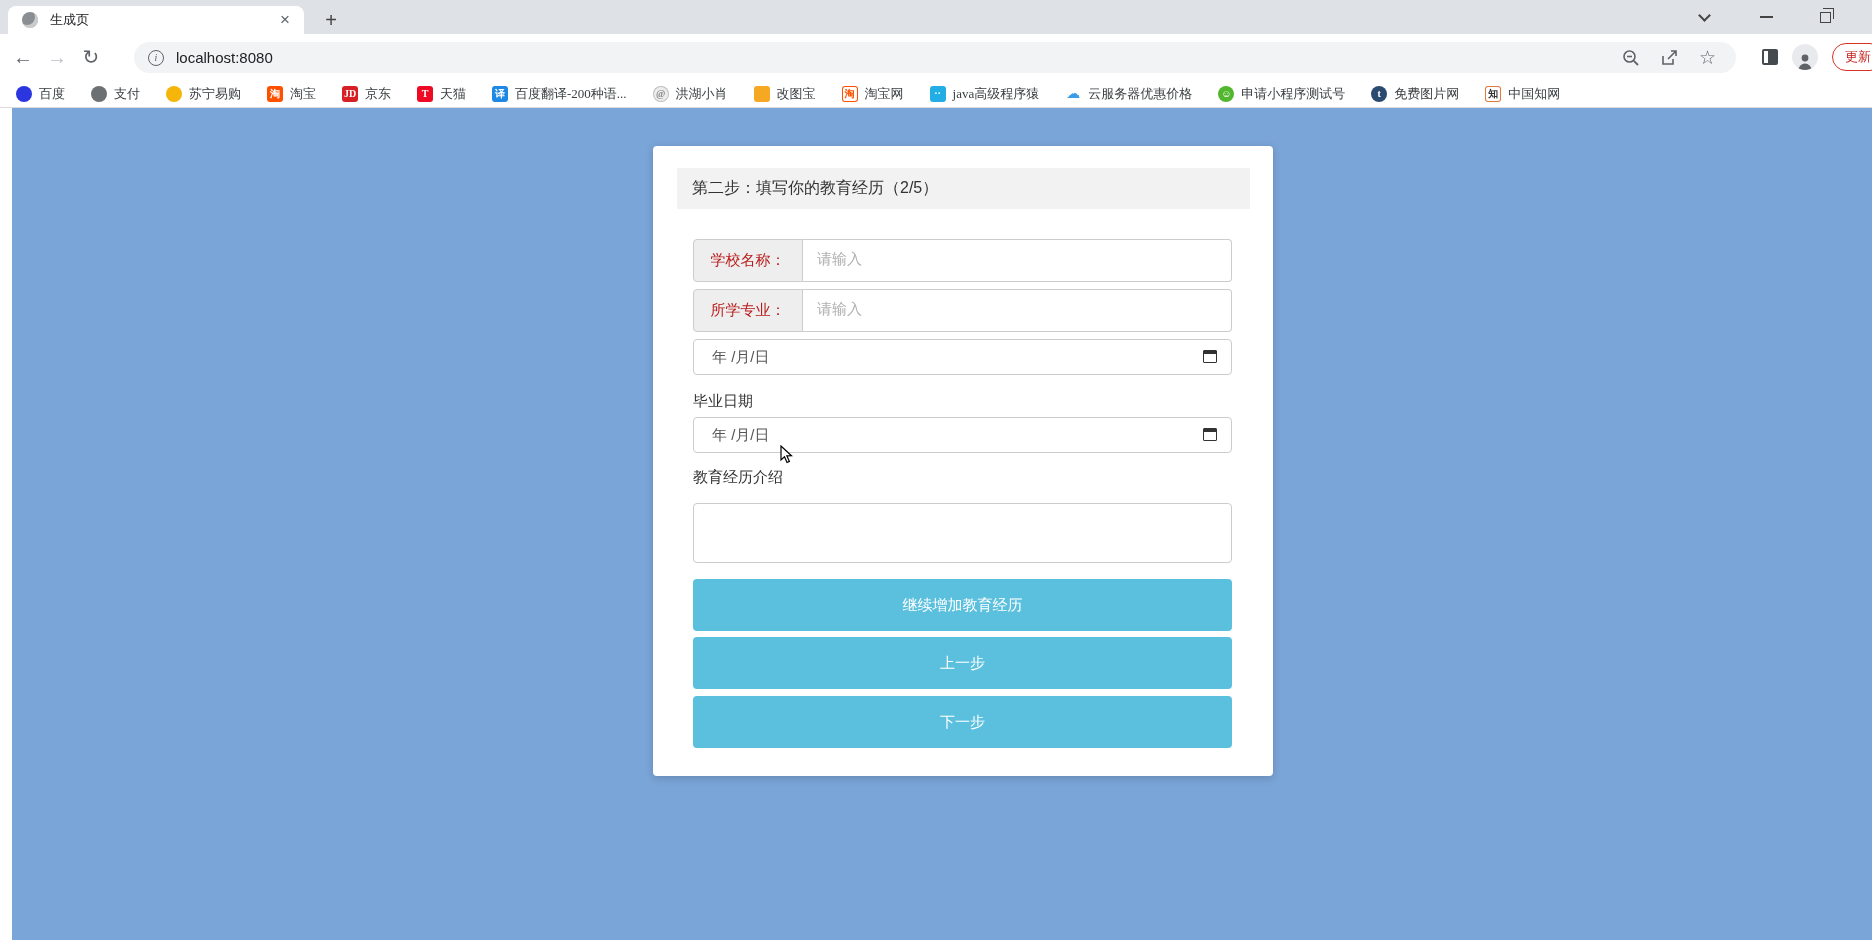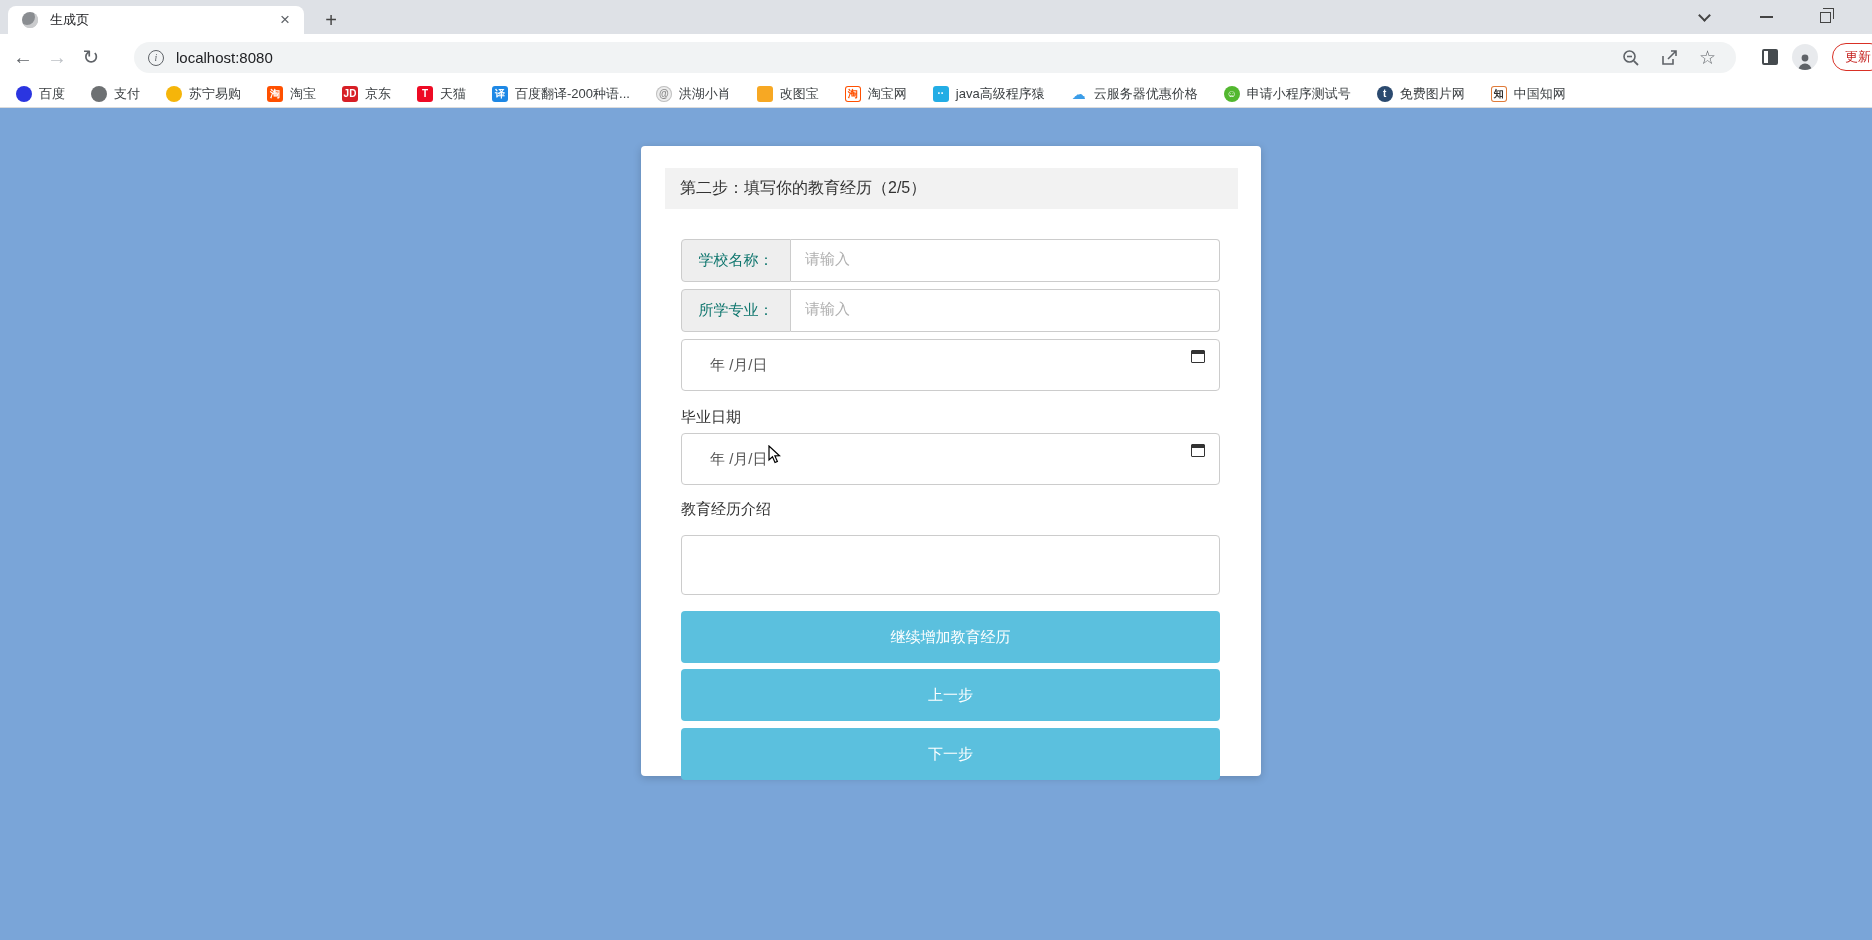"百度" .bookmarks { font-family: none -> Liberation Serif, serif }
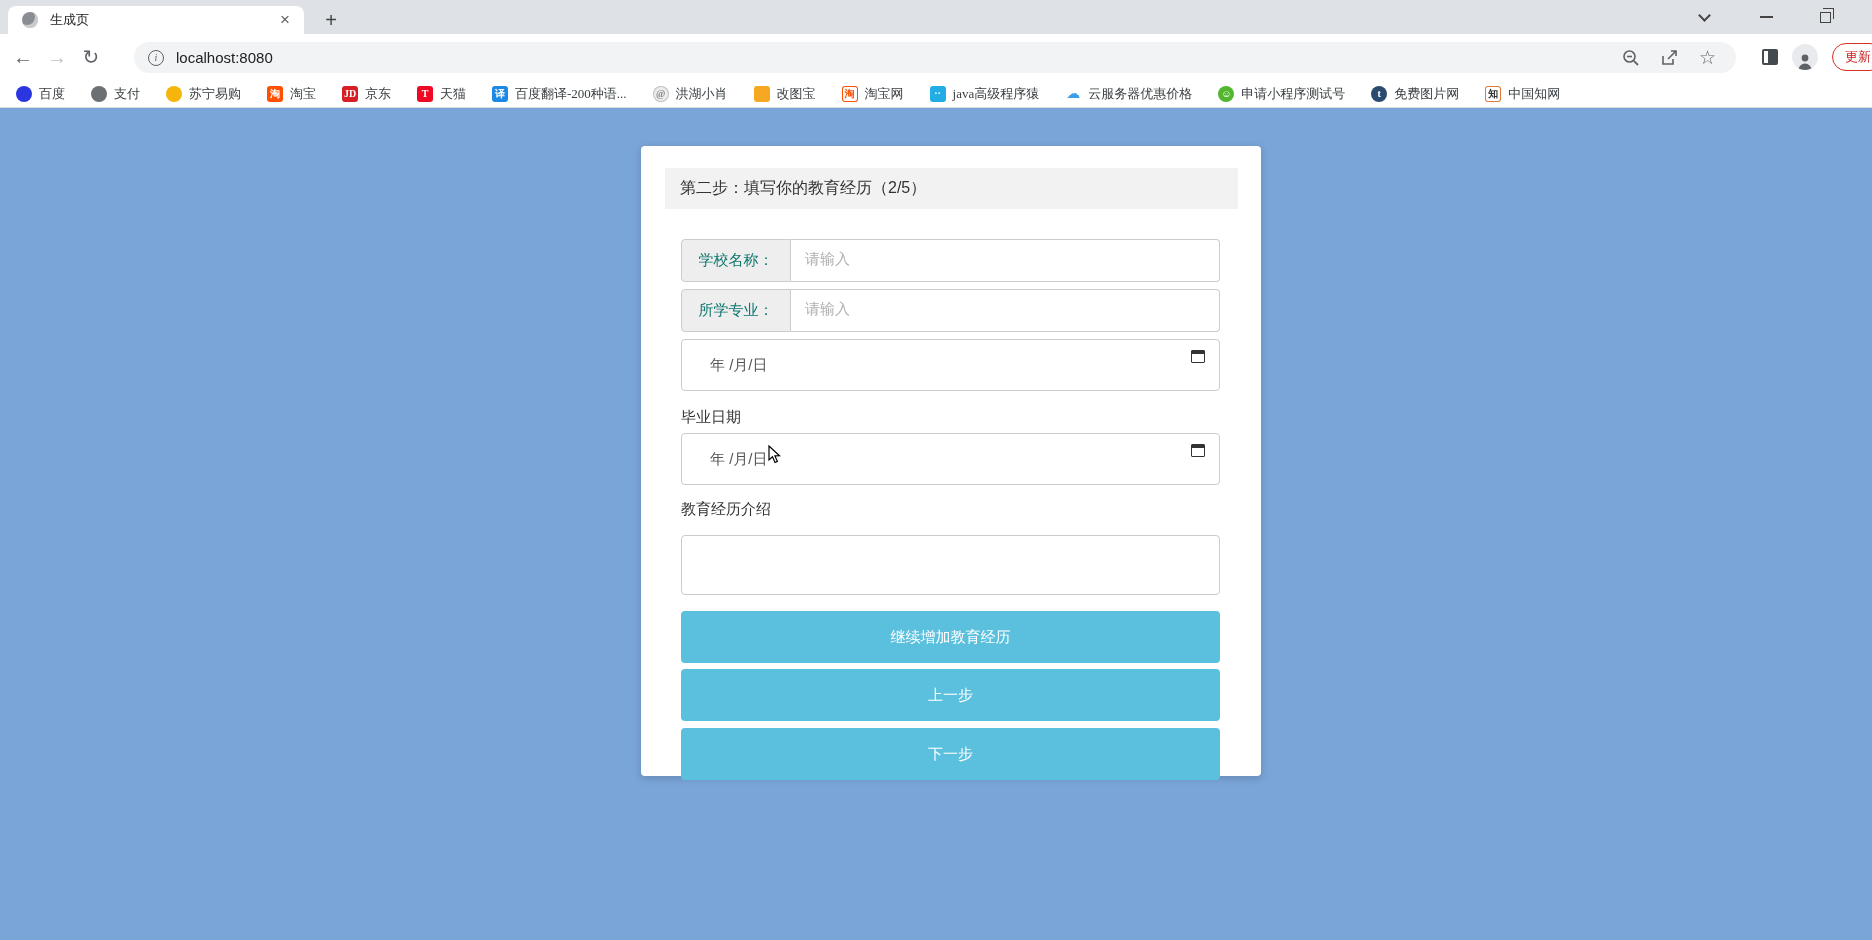"第二步：填写你的教育经历（2/5）" div.page { margin-left: none -> 12px }
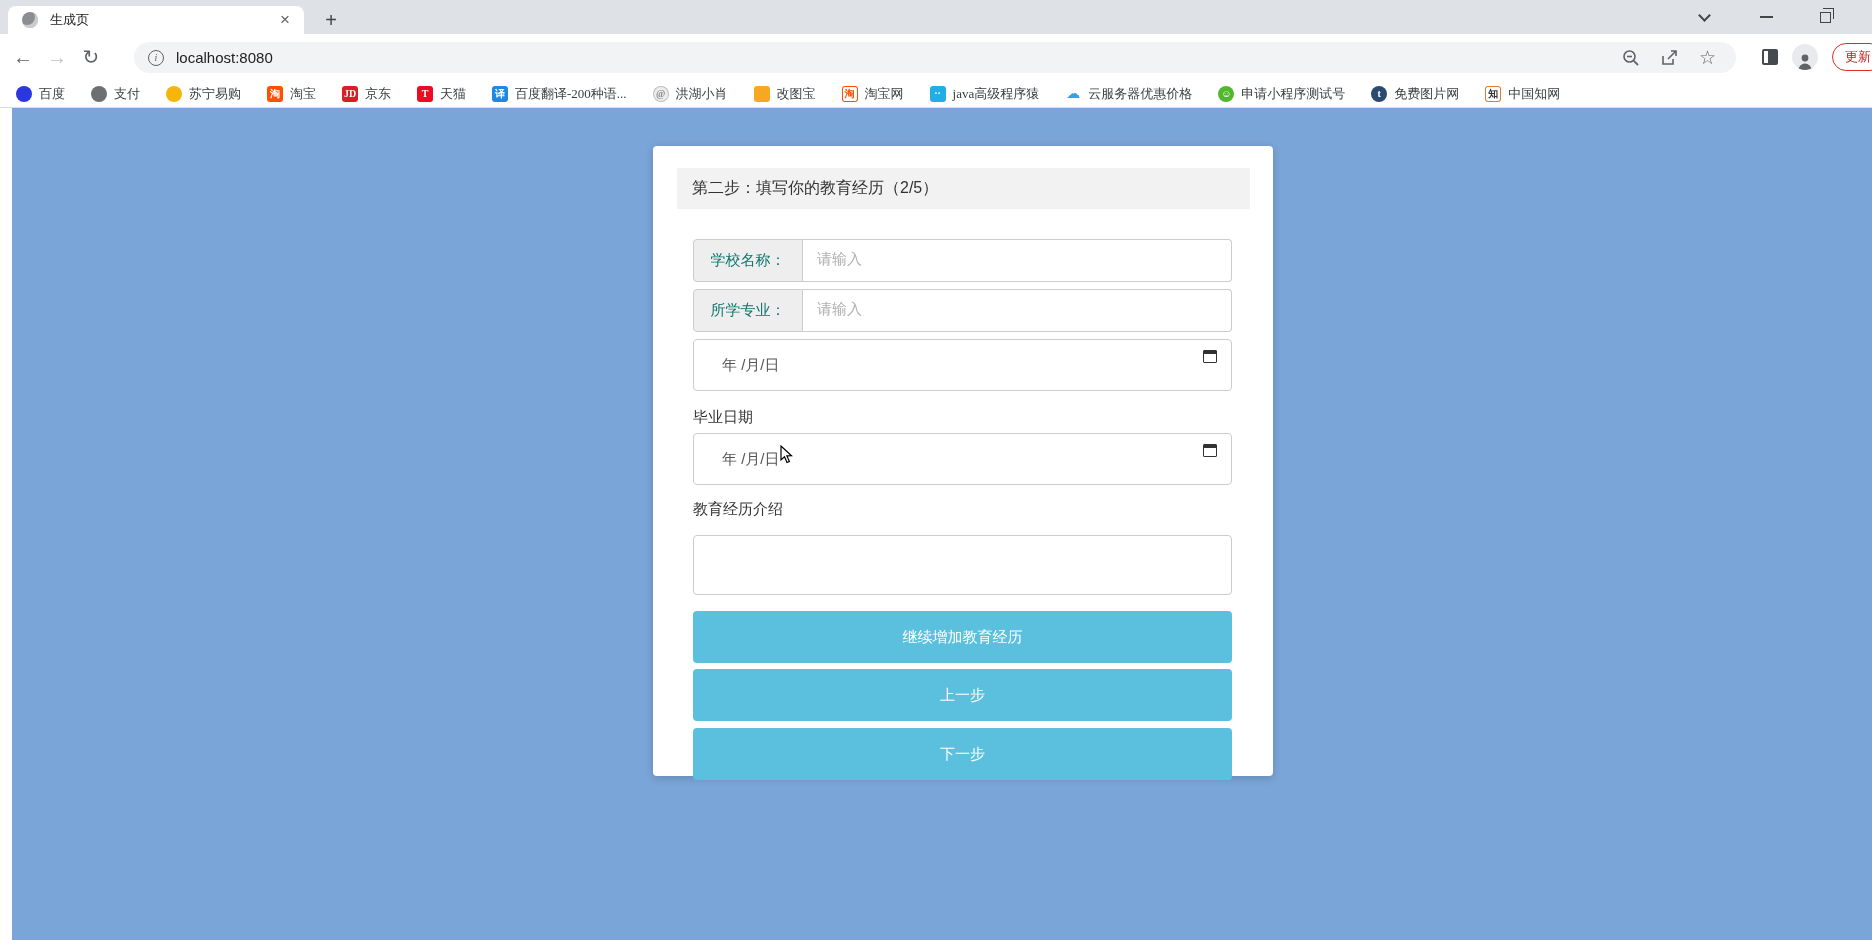"学校名称：" .iaddon { color: #0f766e -> #b91c1c }
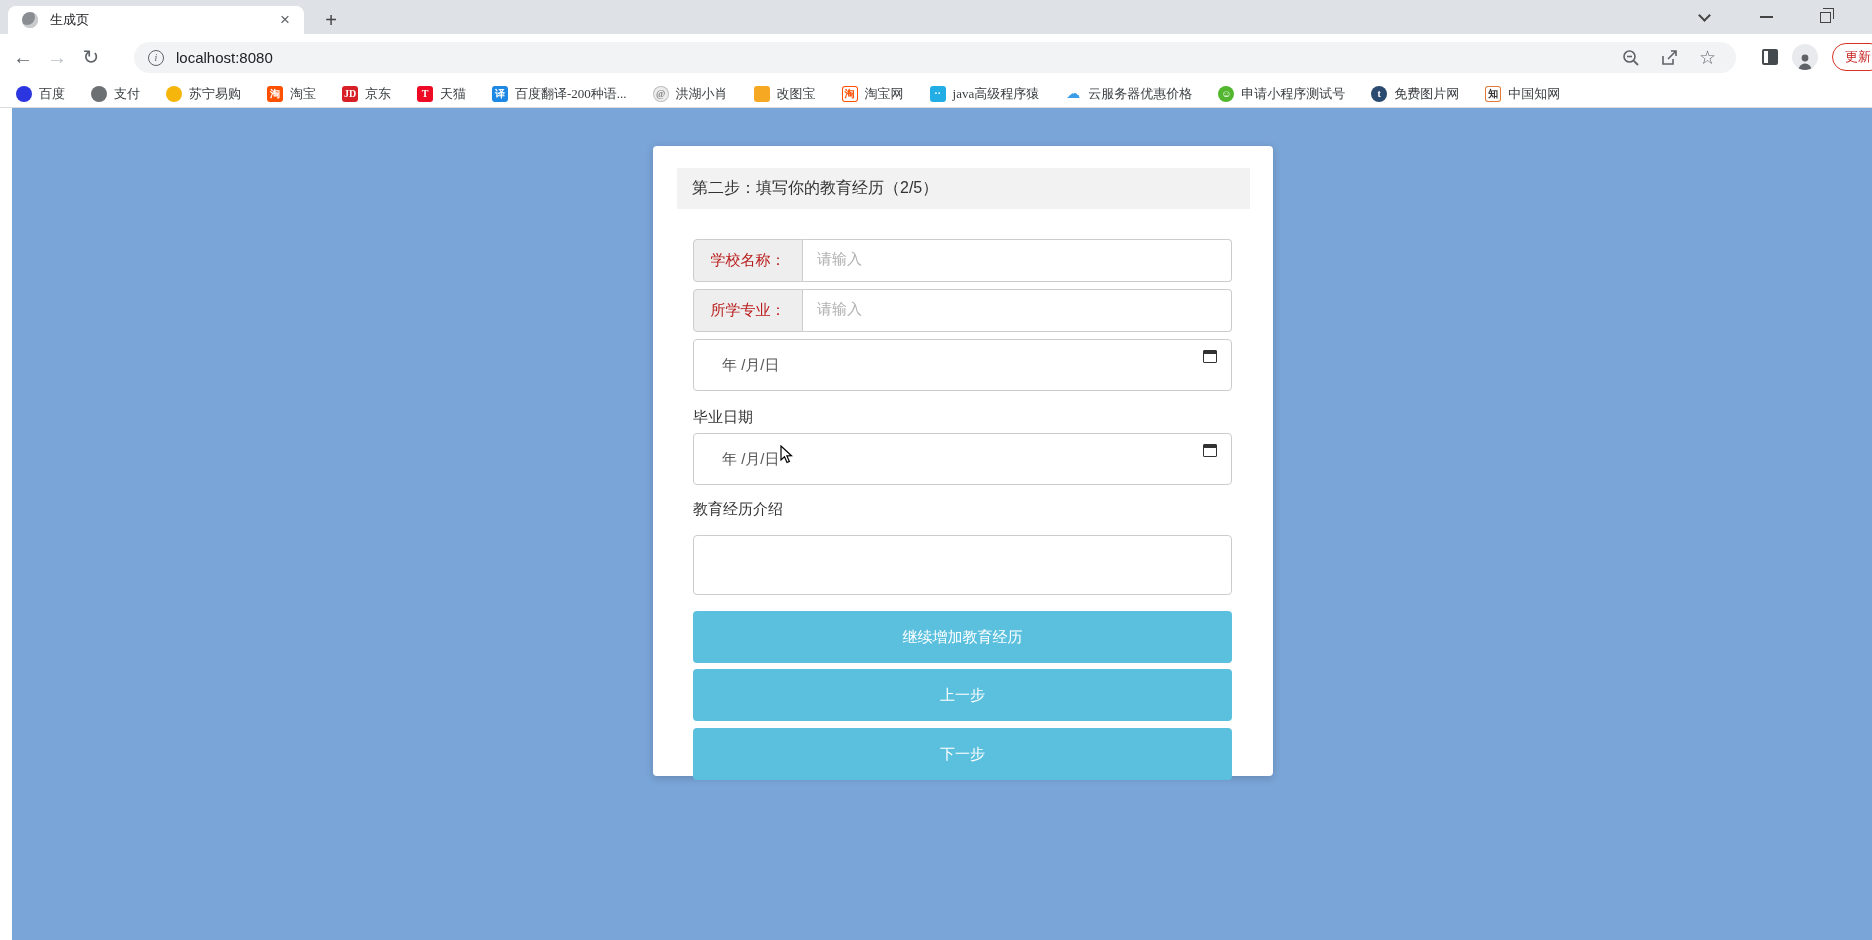"年 /月/日" .dateinput { height: 52px -> 36px; padding-left: 28px -> 18px }
